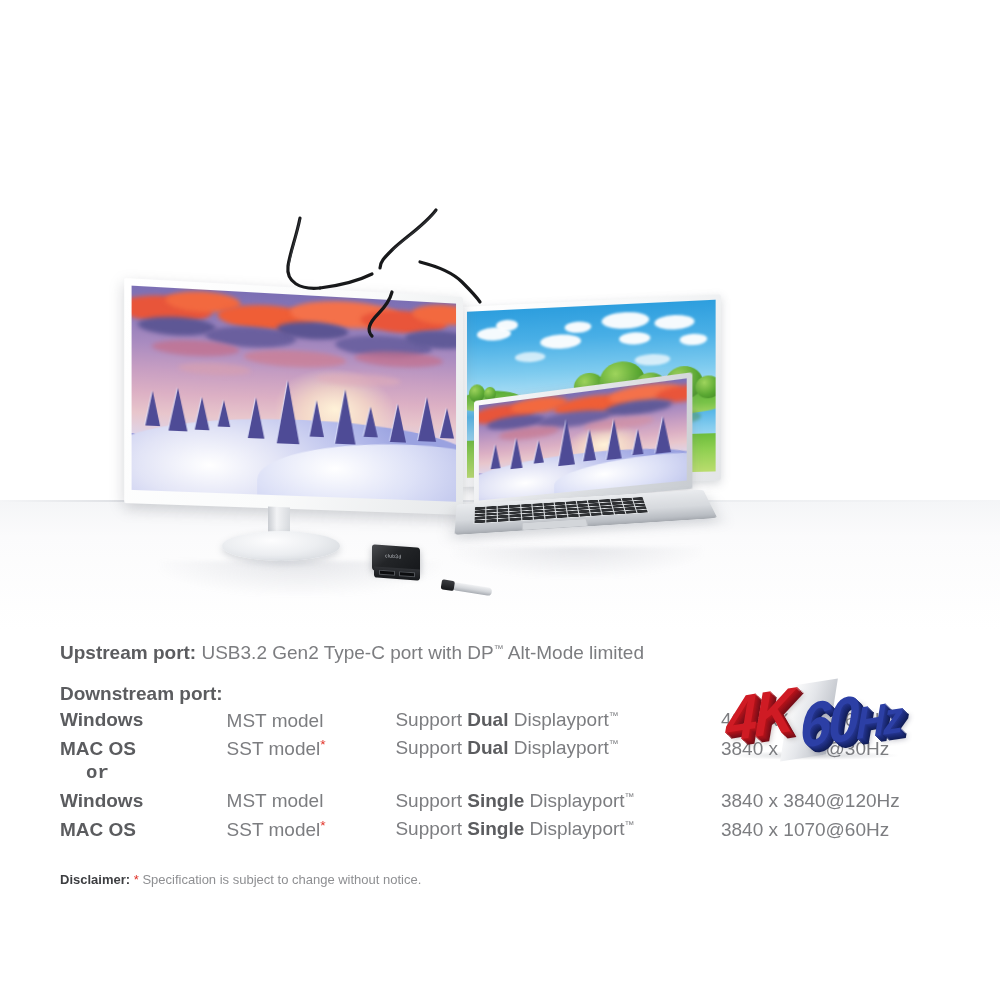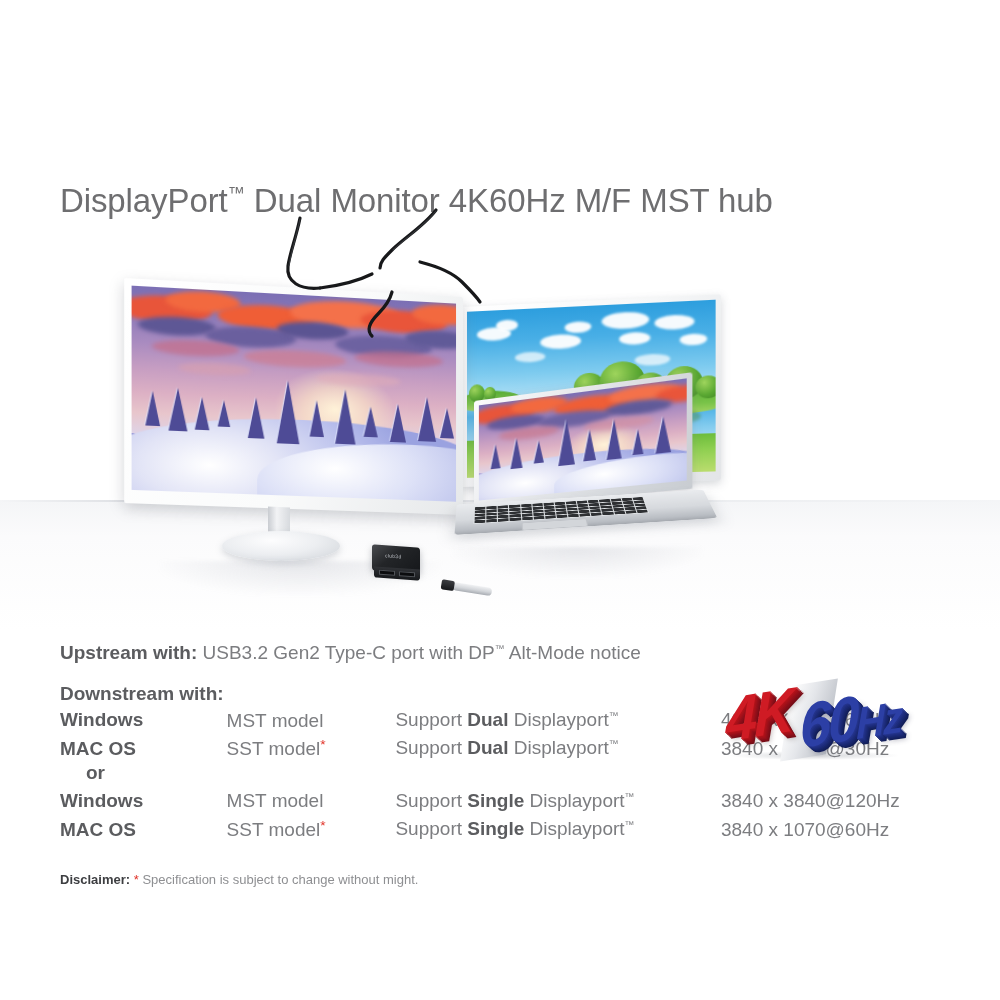"DisplayPort™ Dual Monitor 4K60Hz M/F" div.title-line { html: <div> <span>DisplayPort</span><span>™</span><span> Dual Monitor 4K60Hz M/F MST hub</span> </div> -> none }
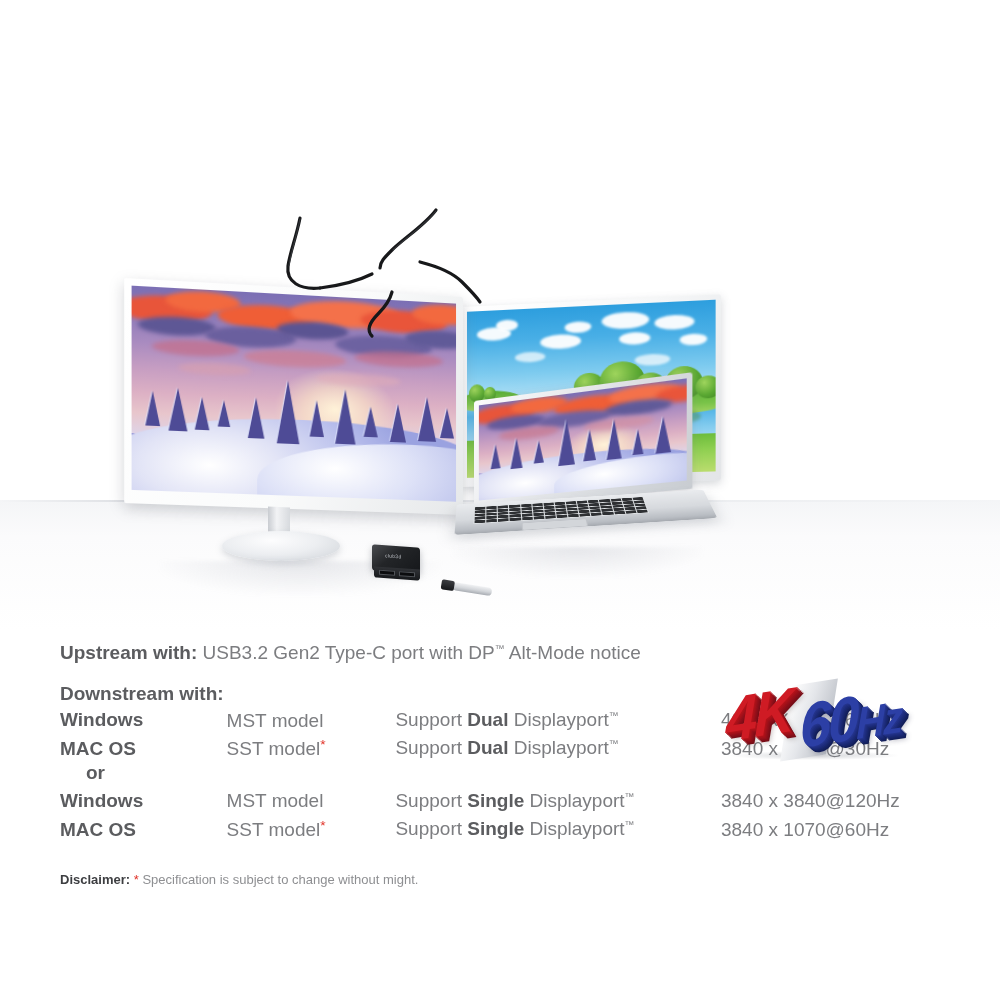"Upstream with:" span.grey-bold { text: with -> port }
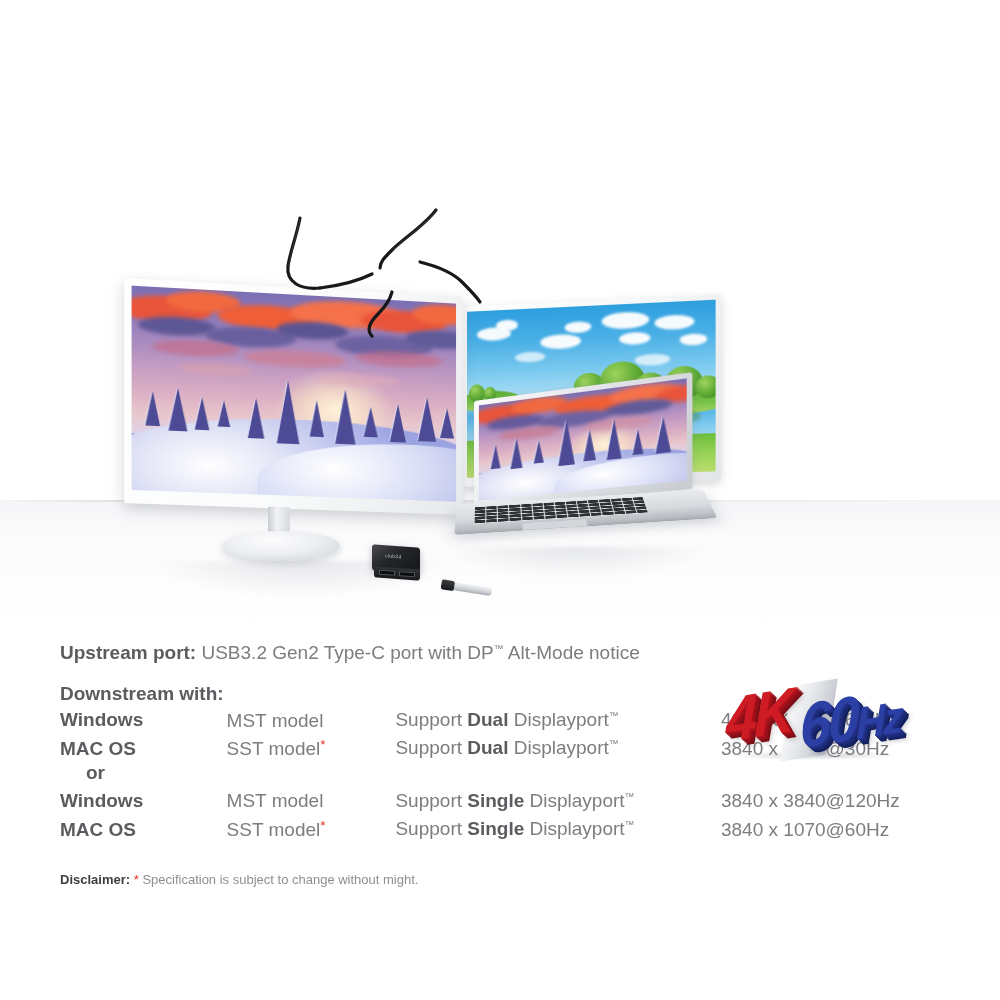"Alt-Mode notice" span.grey-light { text: notice -> limited }
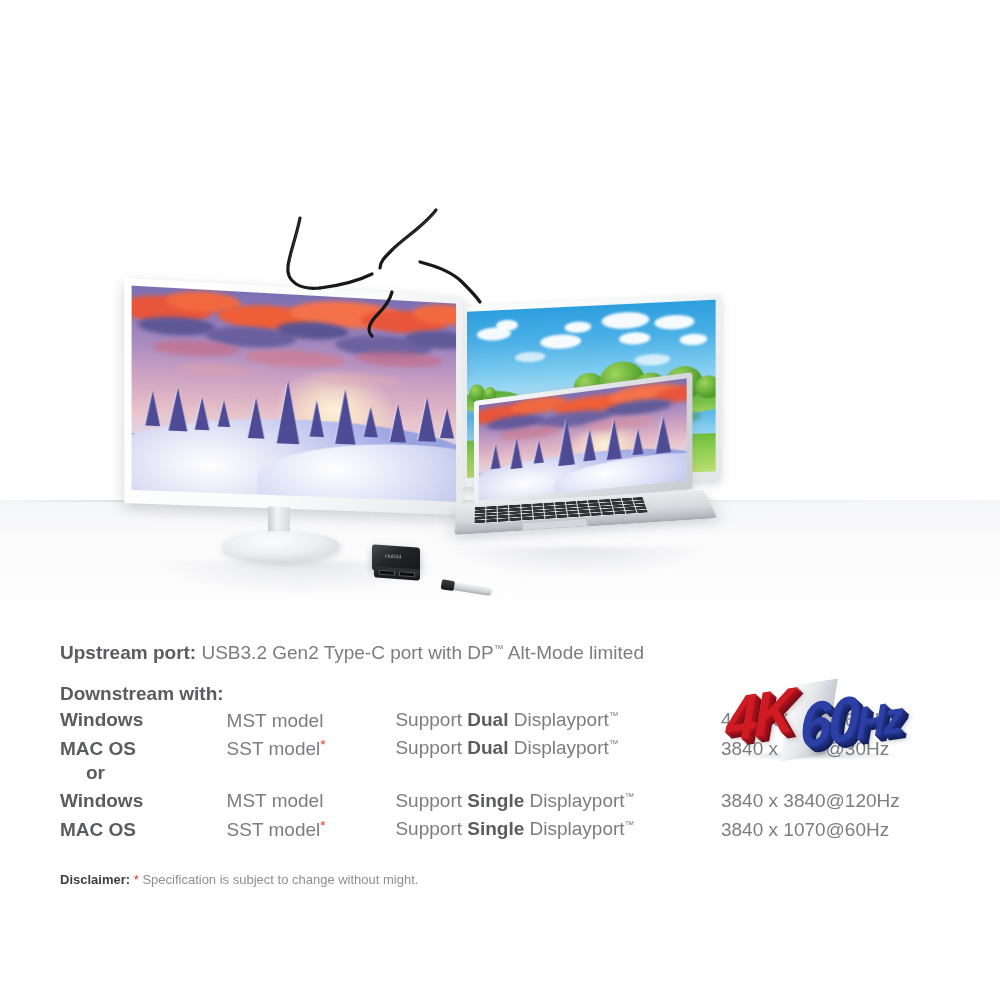"Downstream with:" div.grey-bold { text: with -> port }
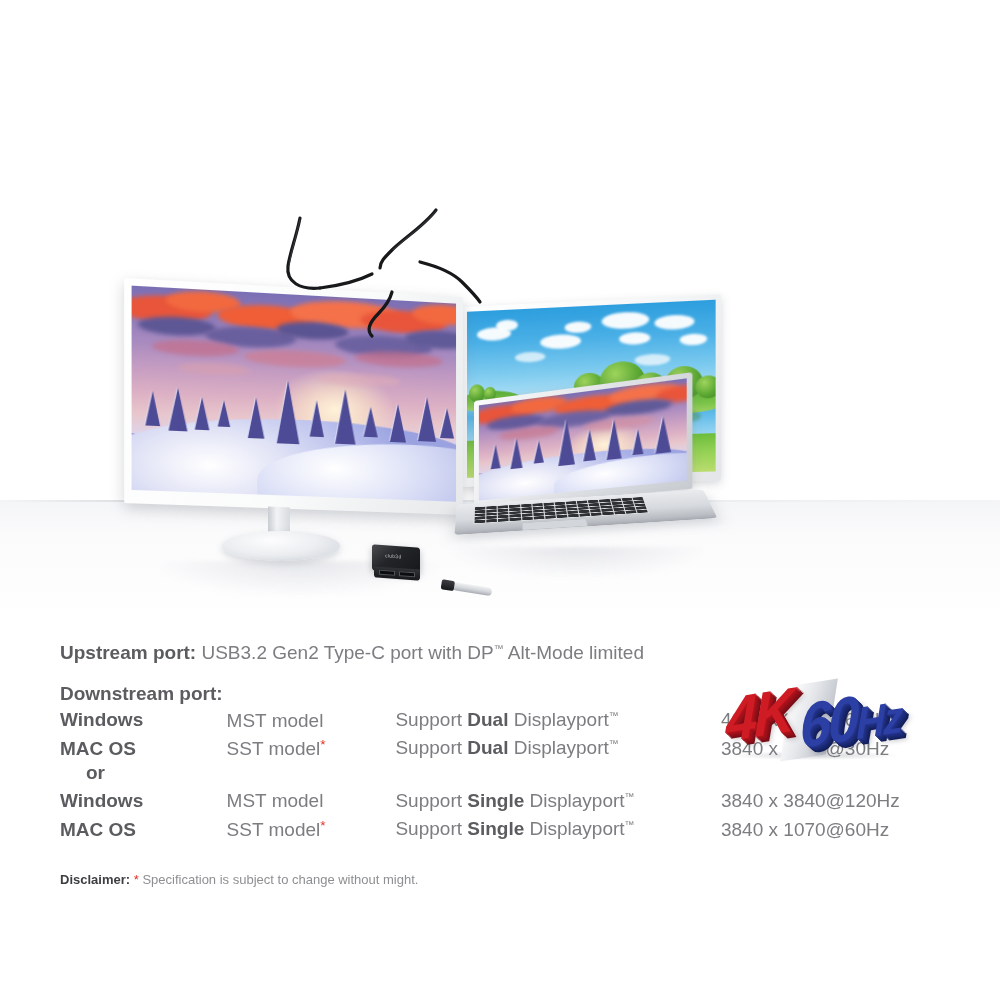"or" .or-cell { font-family: none -> Liberation Mono, monospace }
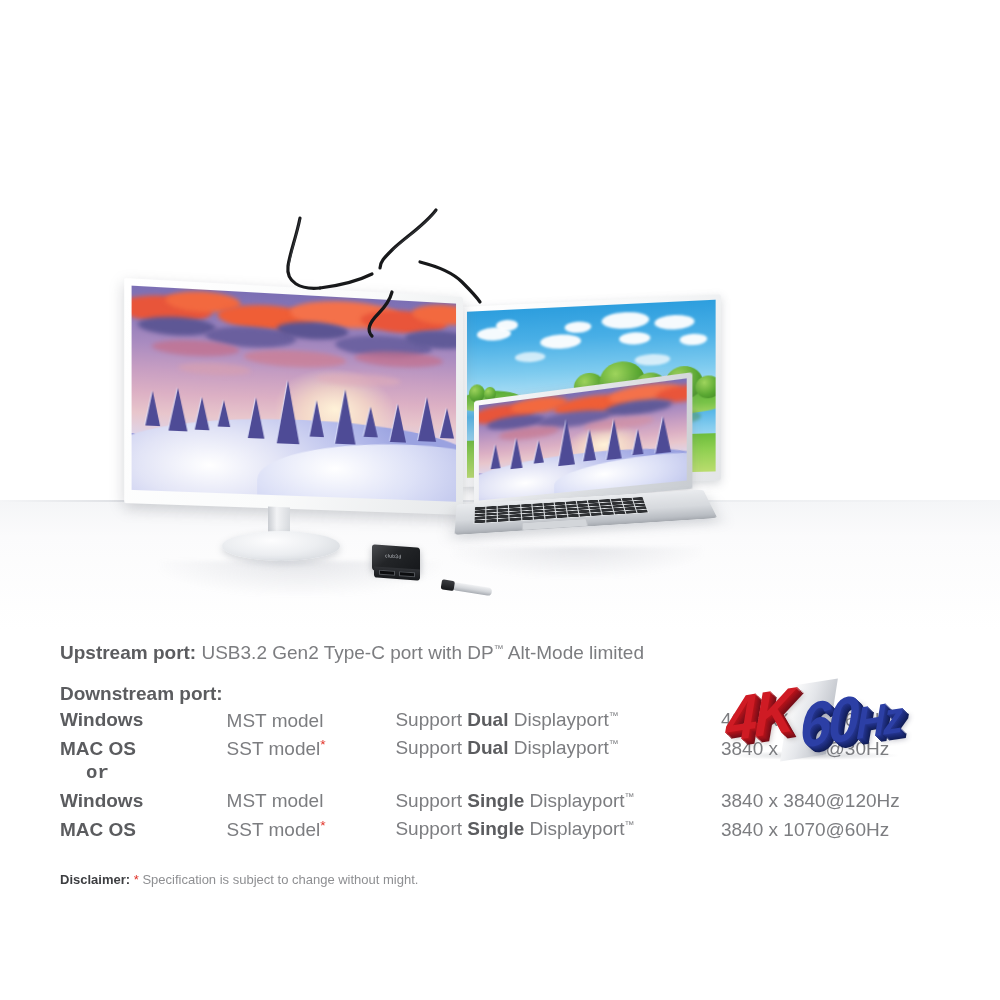"Specification is subject to change" span { text: might -> notice }
